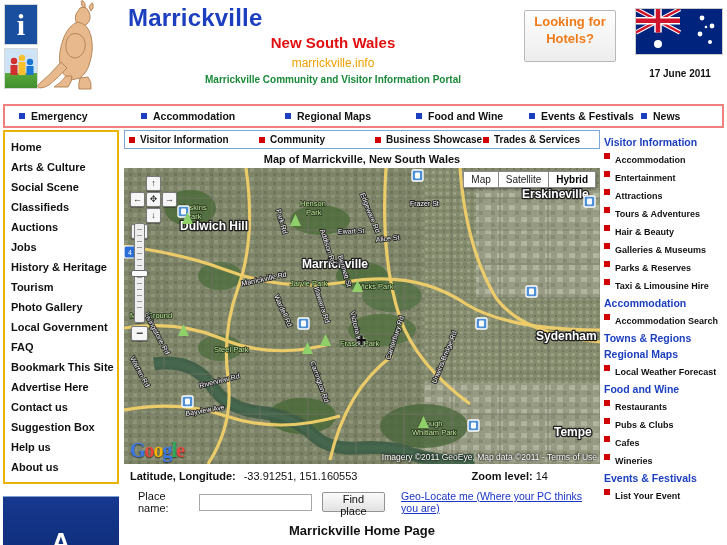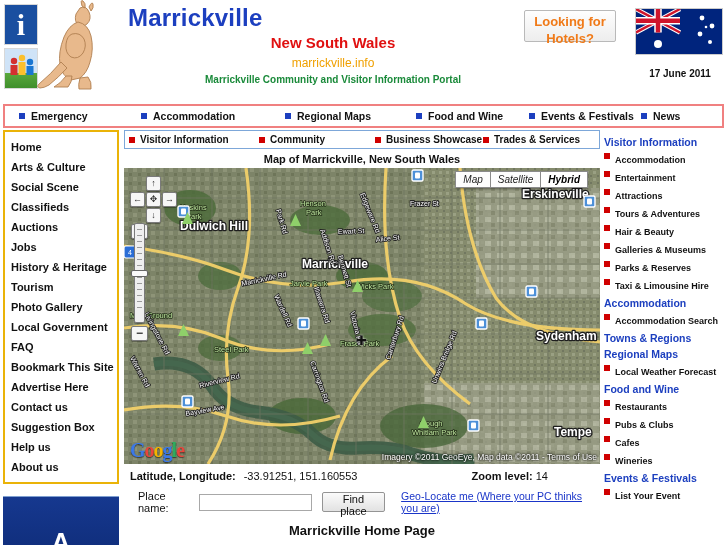"Looking for" .hotels-btn { height: 32px -> 52px }
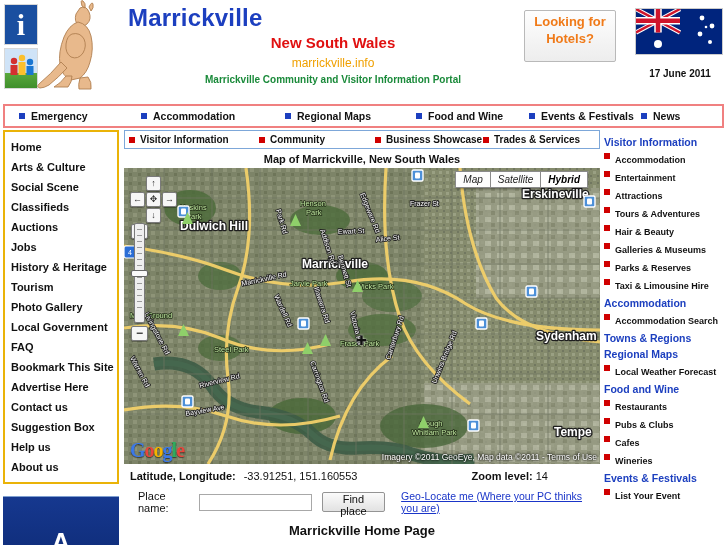"Map" .maptypes { font-style: italic -> none; right: 12px -> 4px }
